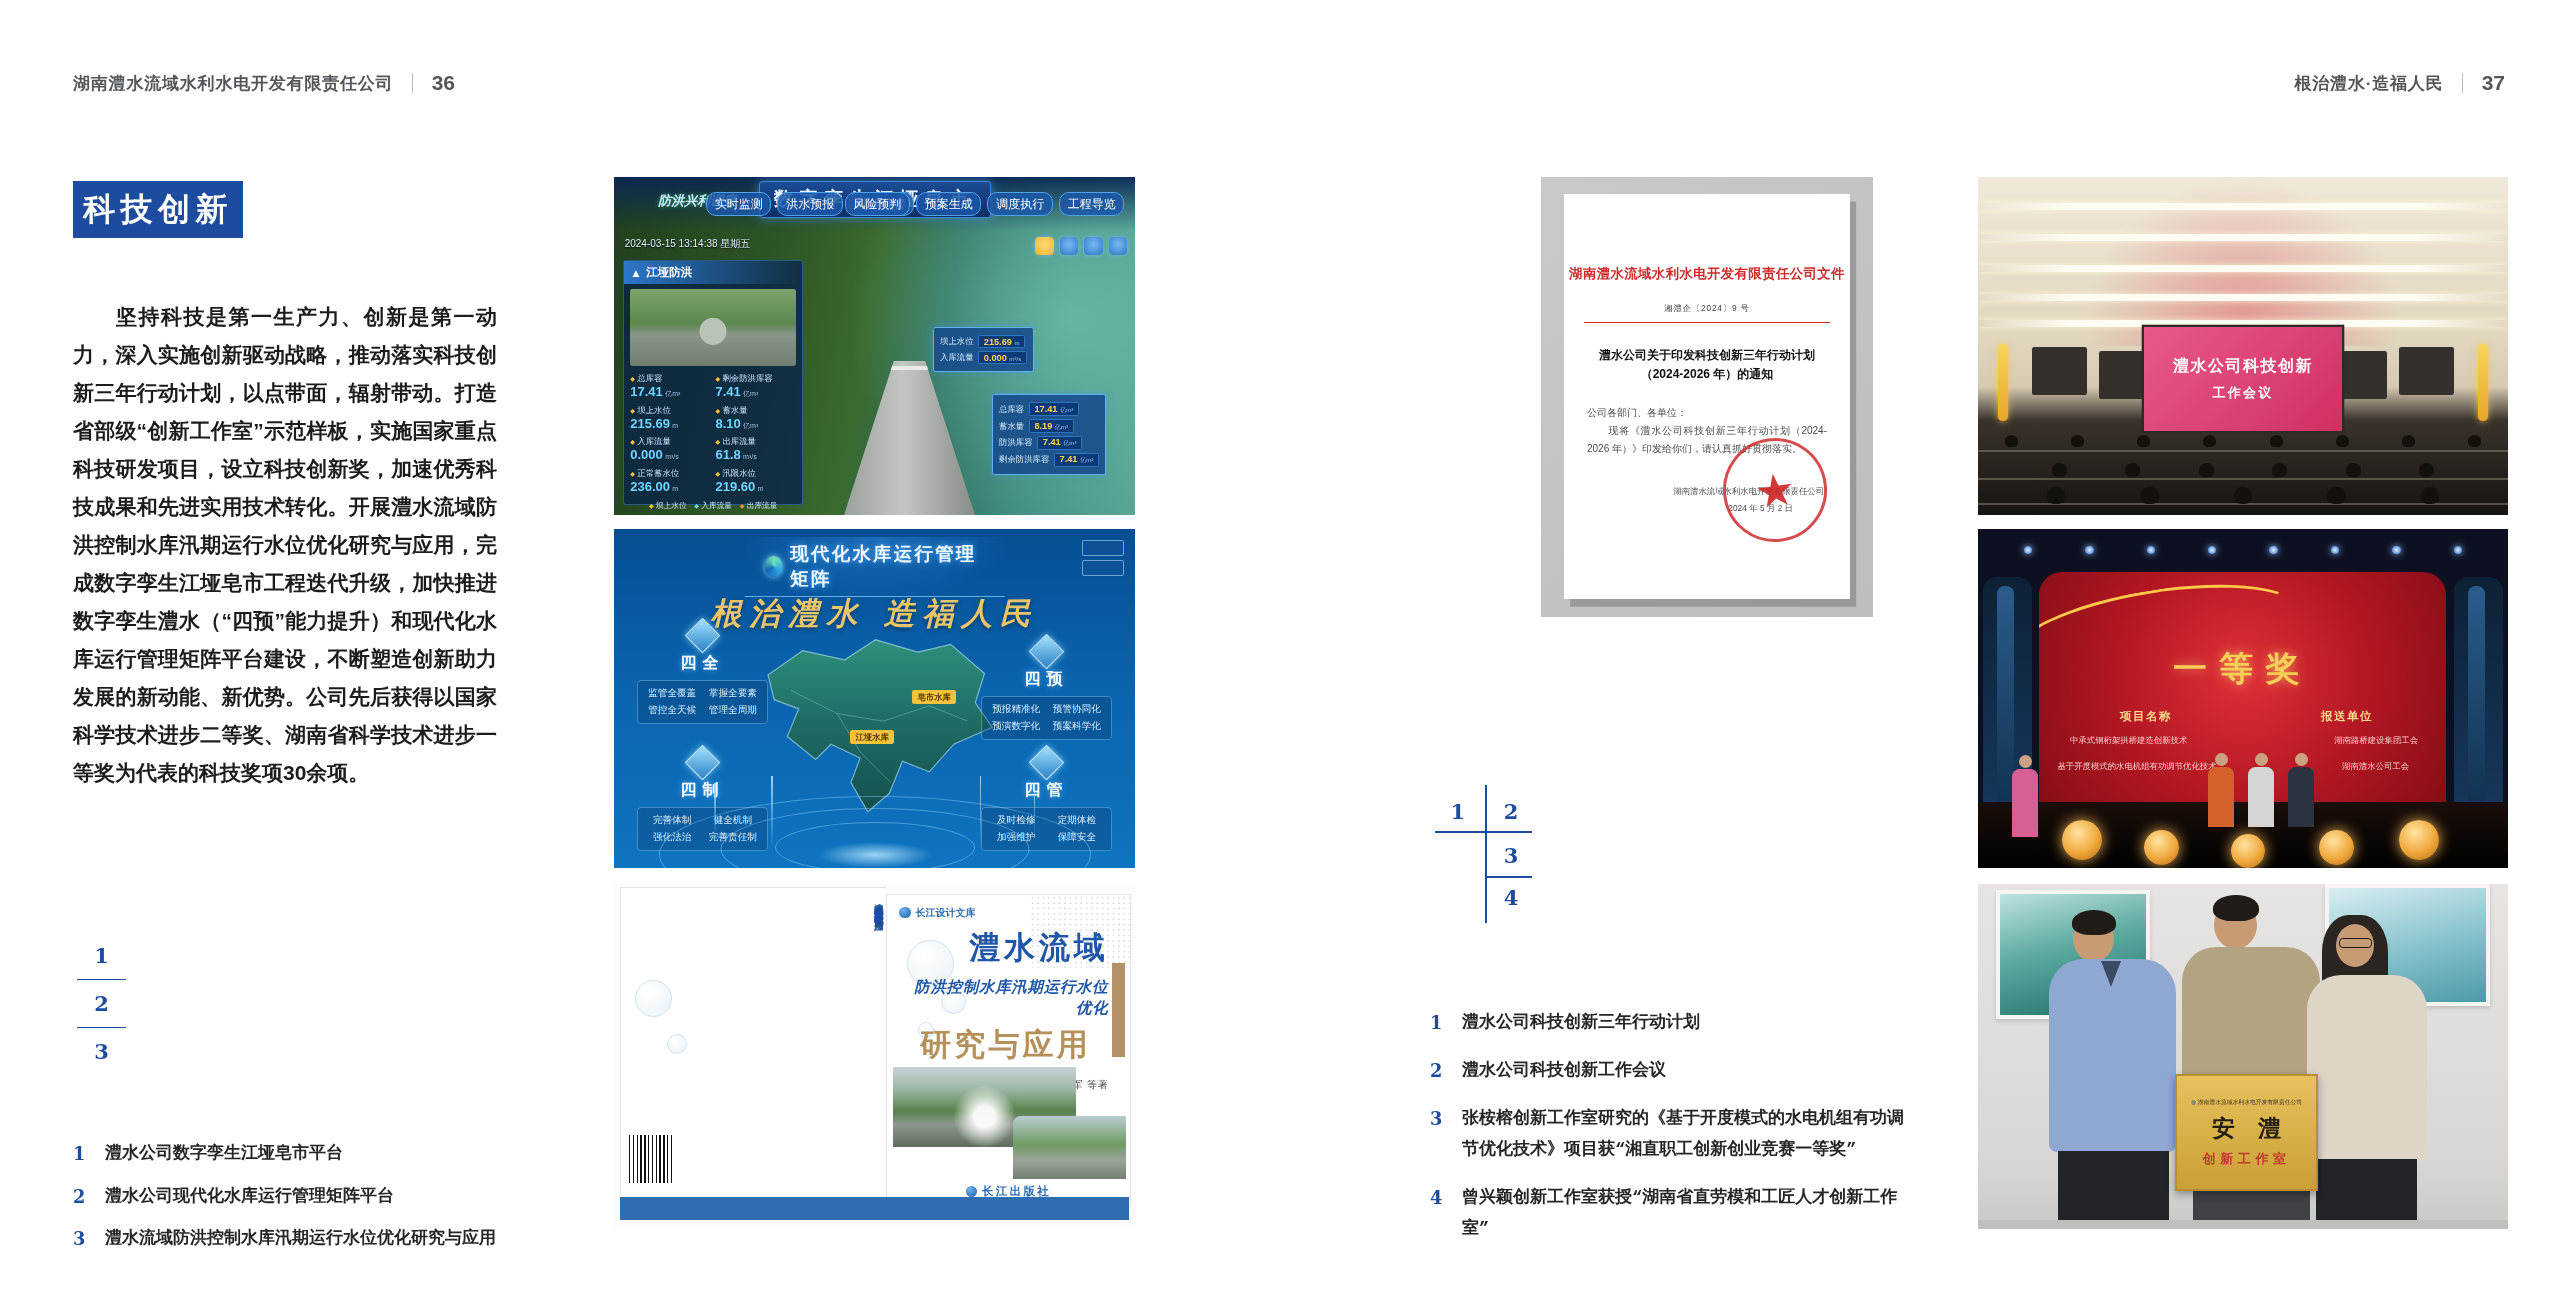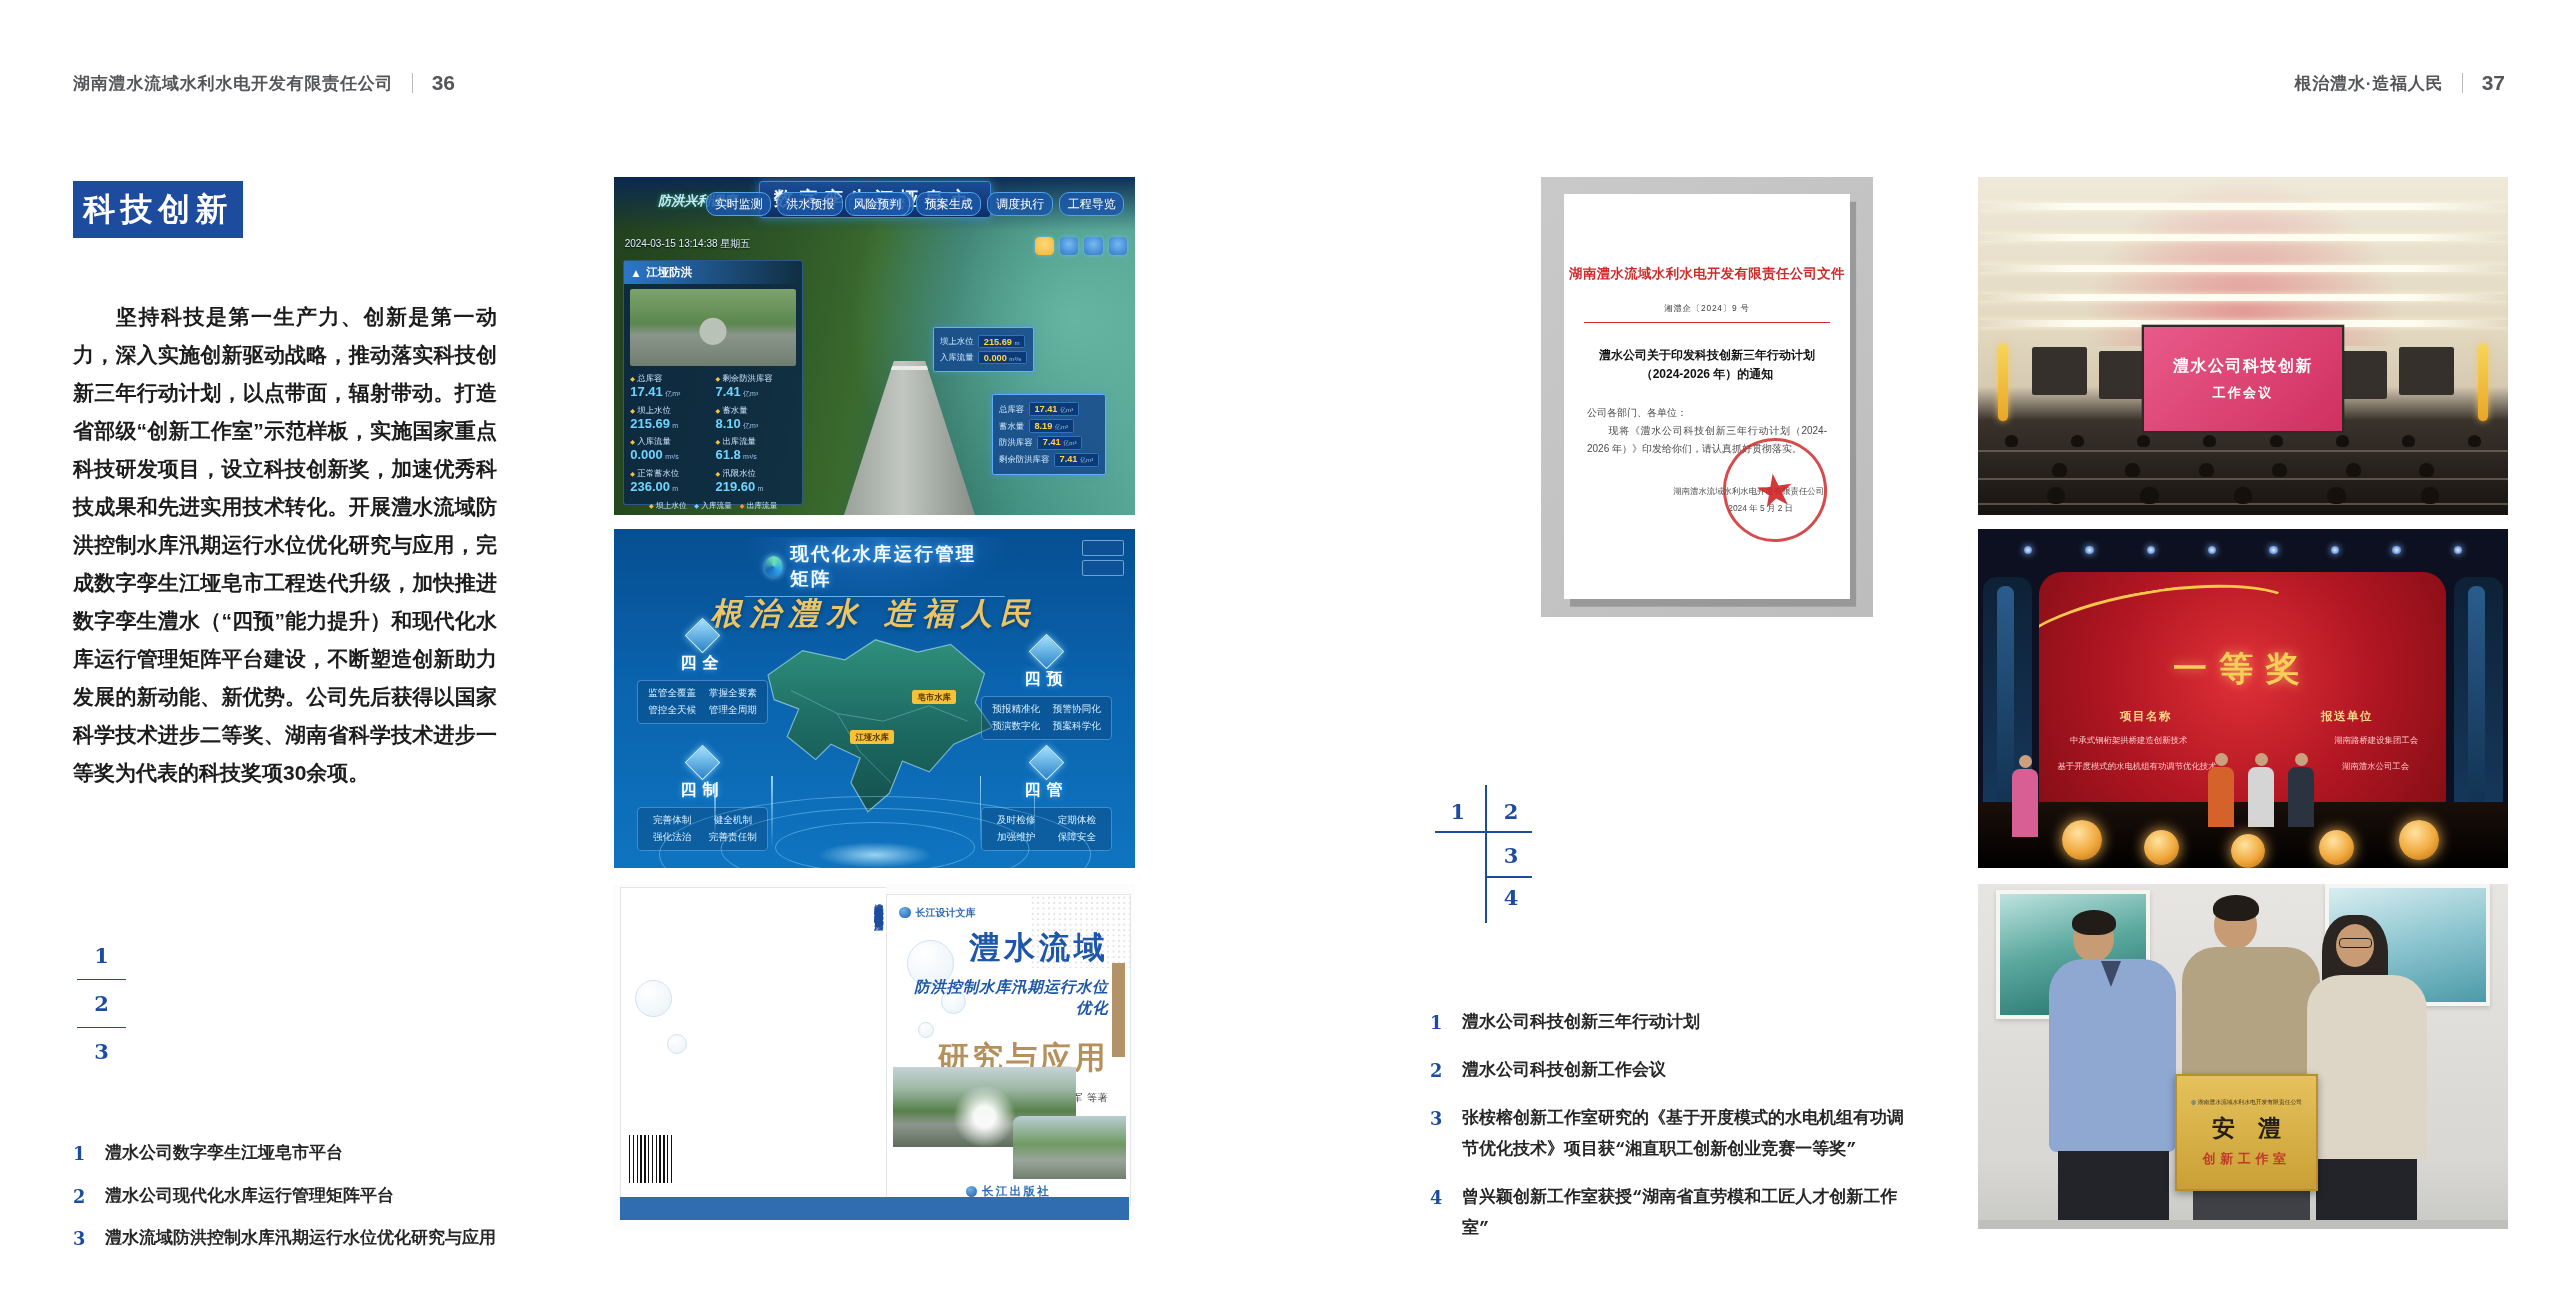"研究与应用" .bk-t3 { margin-top: 18px -> 5px; text-align: none -> center }
